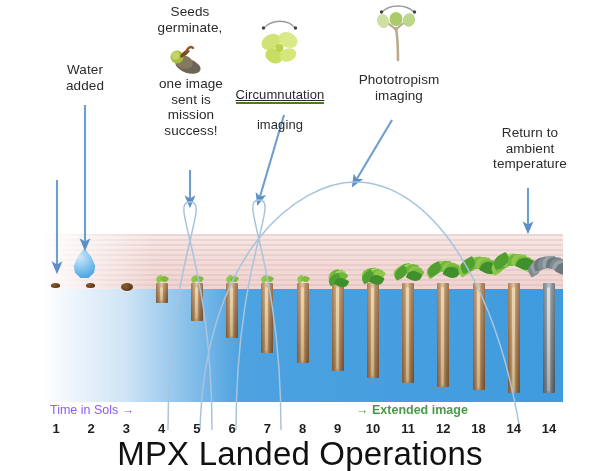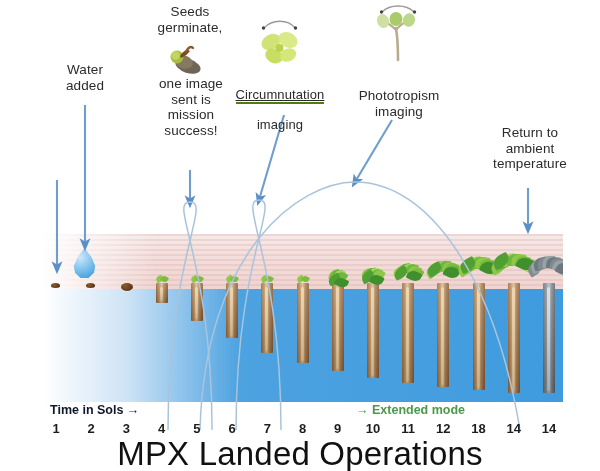"Phototropism" div.callout { margin-top: 16px -> none }
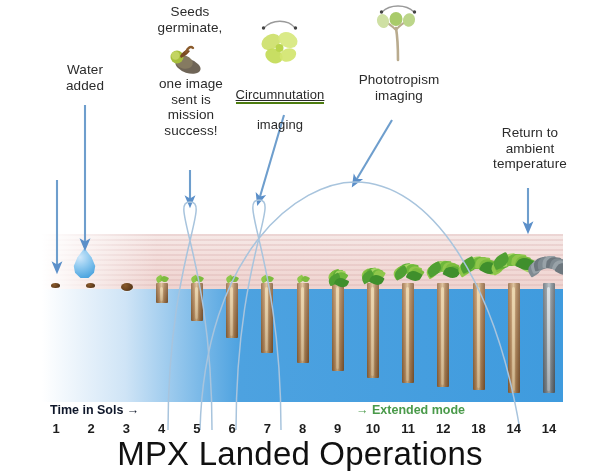"Time in Sols →" #axis-label { color: #0f172a -> #8b5cf6; font-weight: bold -> normal }
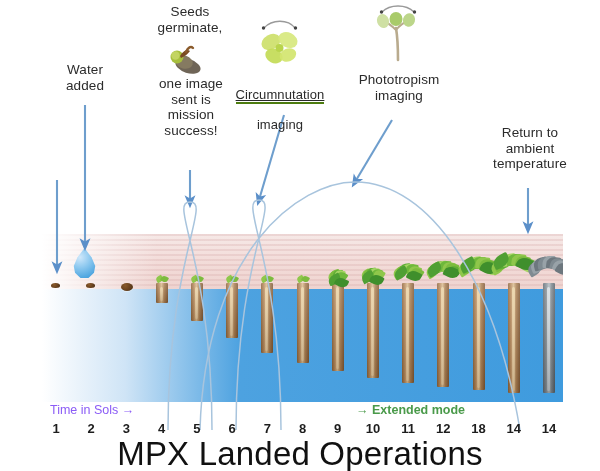"→ Extended mode" div { text: mode -> image }
